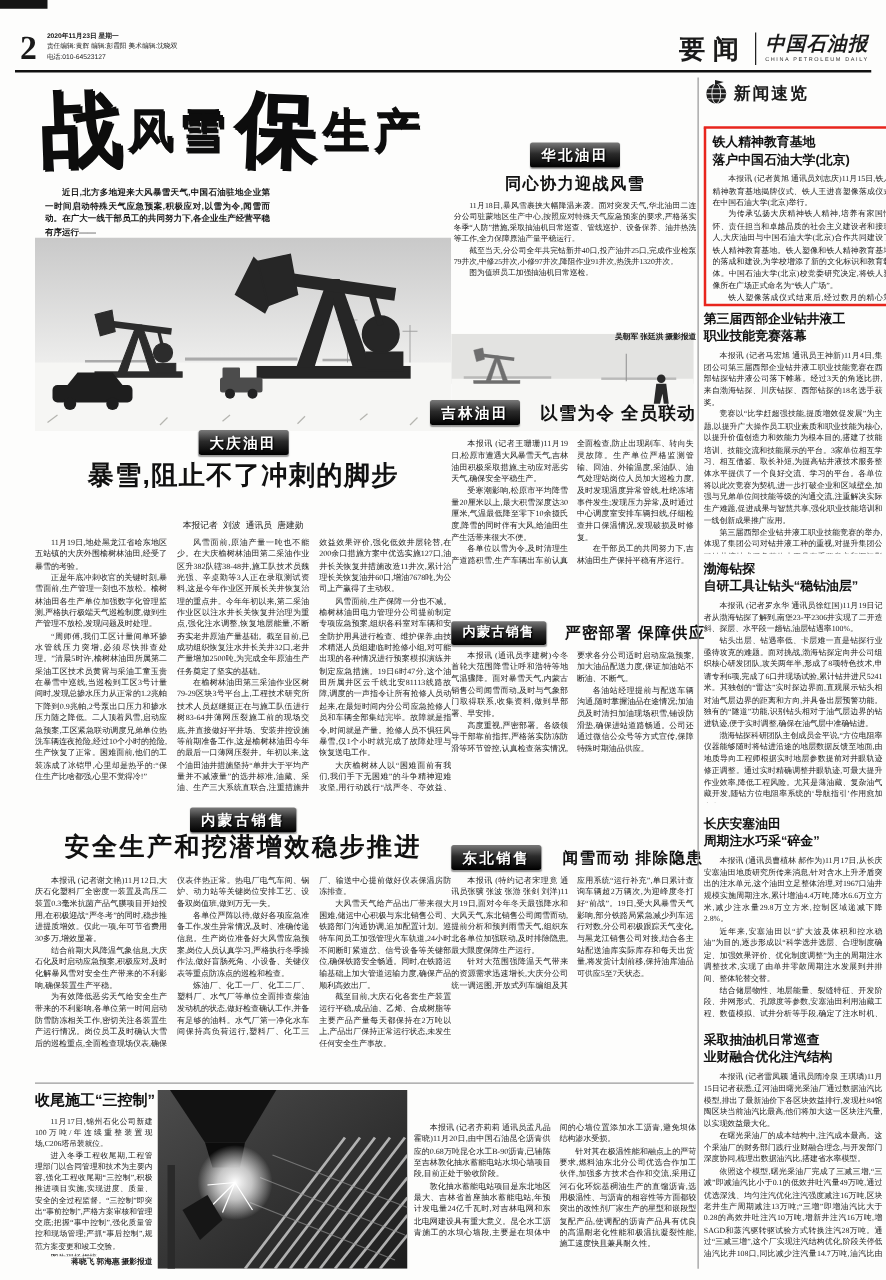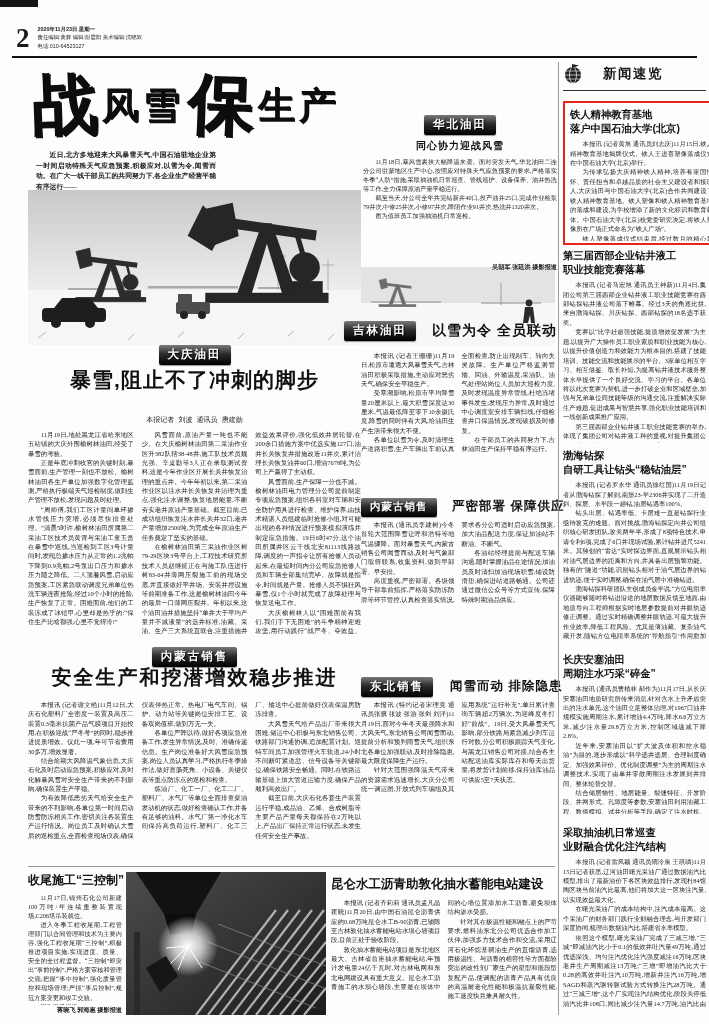"要闻" div.abs { html: none -> <div> <div>要闻</div> <div></div> <div> <div>中国石油报</div> <div>CHINA PETROLEUM DAILY</div> </div> </div> }
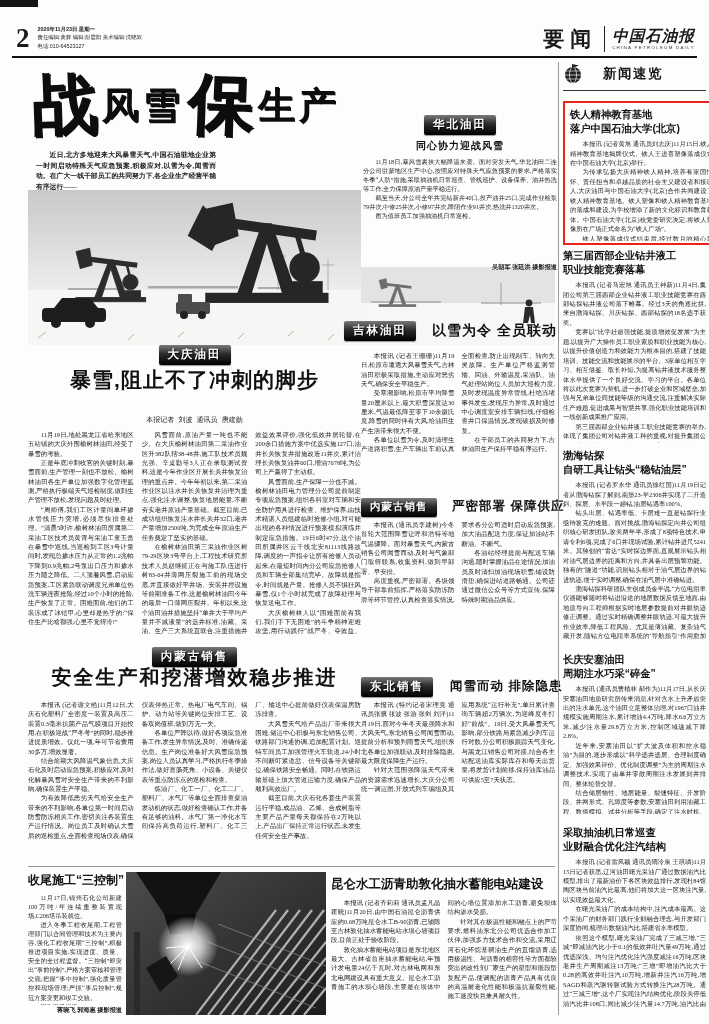"新闻速览" .logo-wrap { align-items: center -> flex-end; gap: 20px -> 4px; padding-bottom: 6px -> 18px }
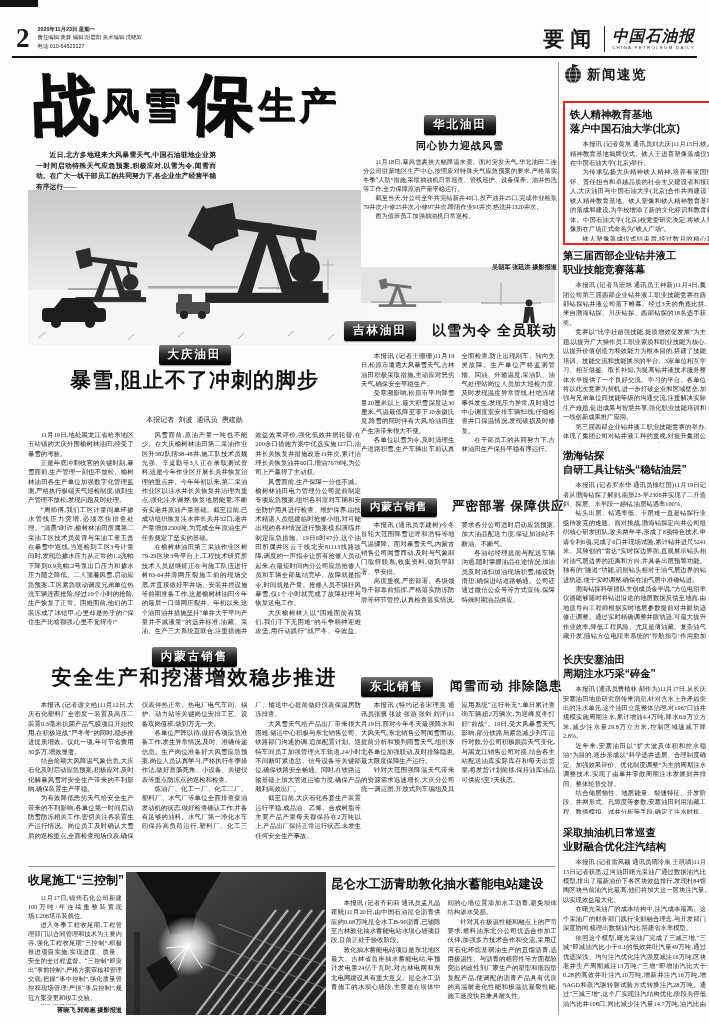"同心协力迎战风雪" div.center { font-size: 10px -> 13px }
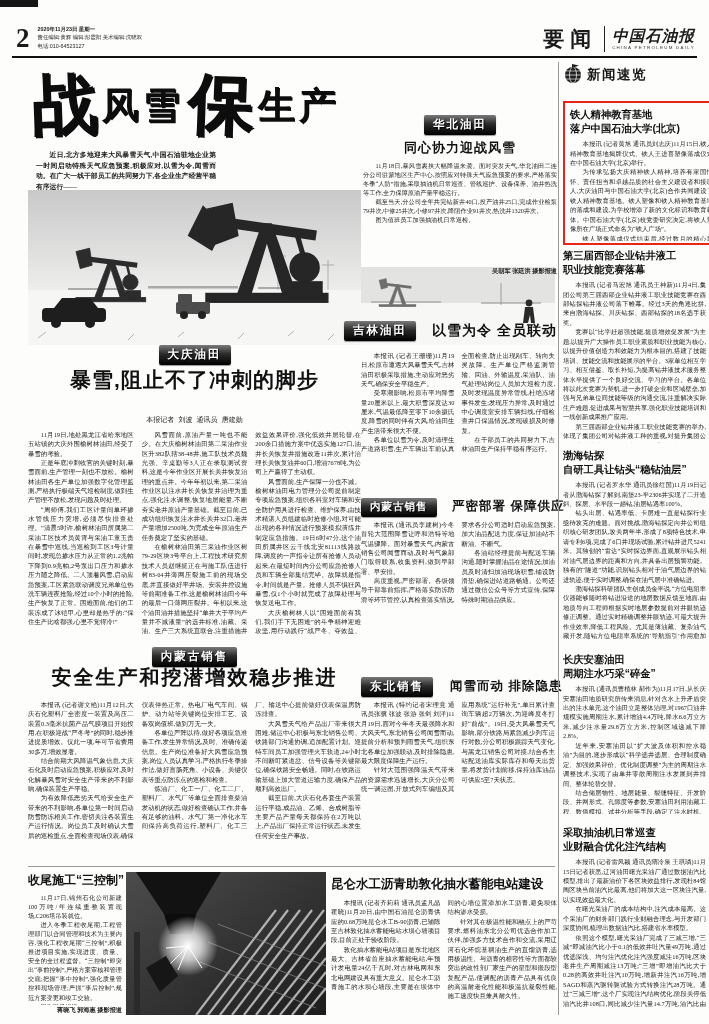"昆仑水工沥青助敦化抽水蓄能电站建设" div.abs { html: <div>昆仑水工沥青助敦化抽水蓄能电站建设</div> -> none }
